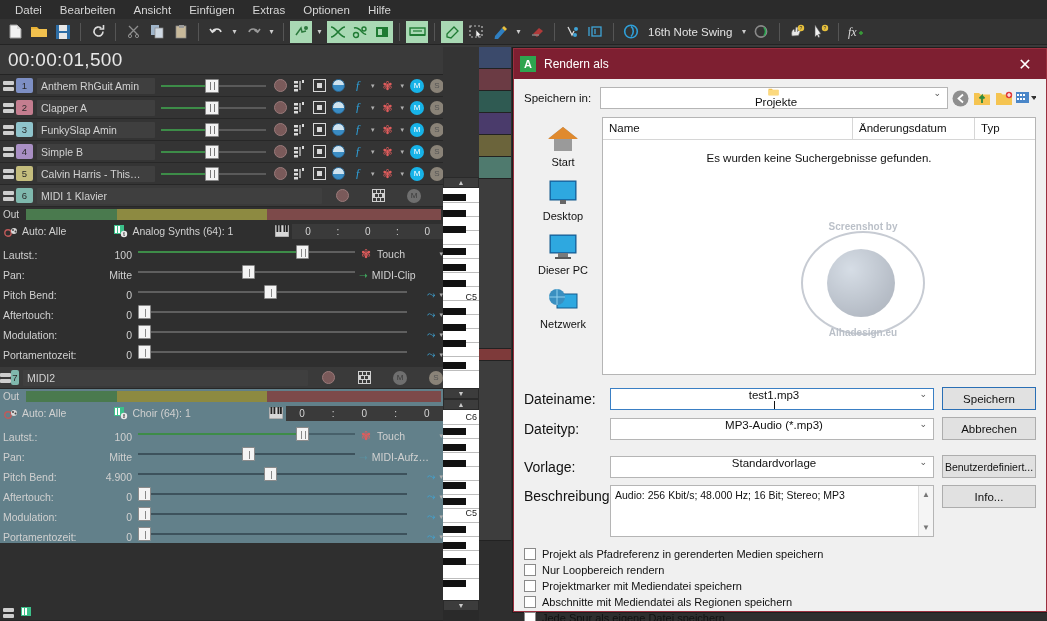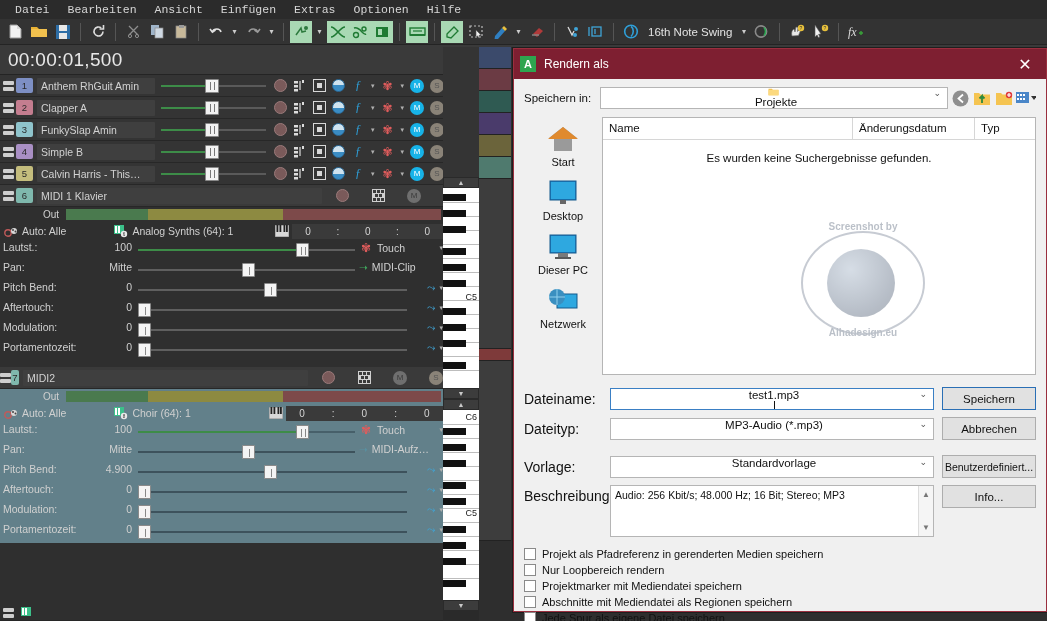"Datei" .menubar { font-family: Liberation Mono, monospace -> none }
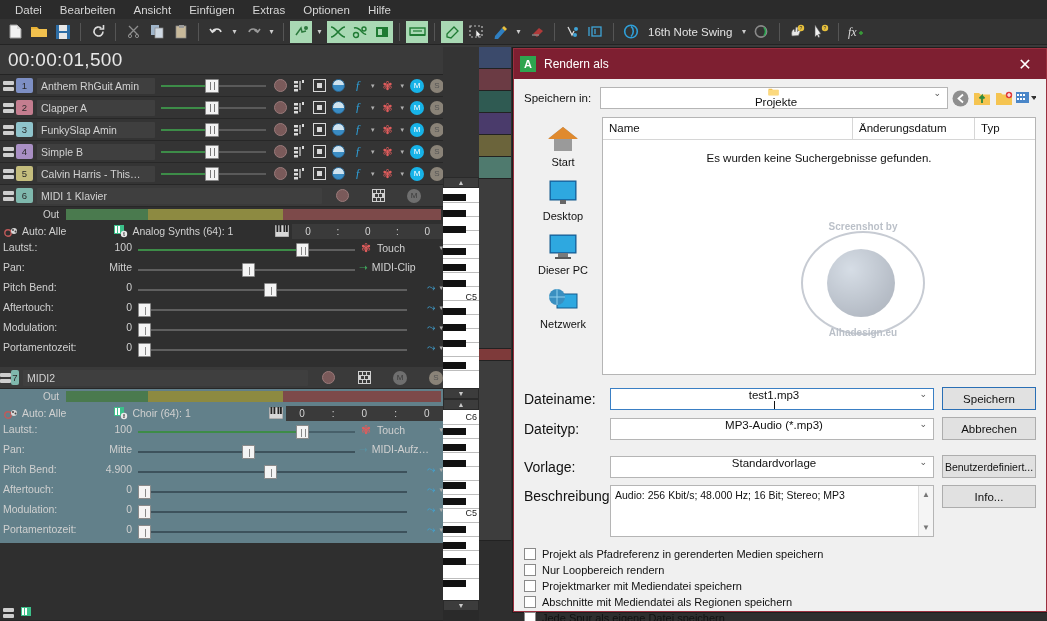"Out" .outbar .lbl { margin-left: 40px -> none }
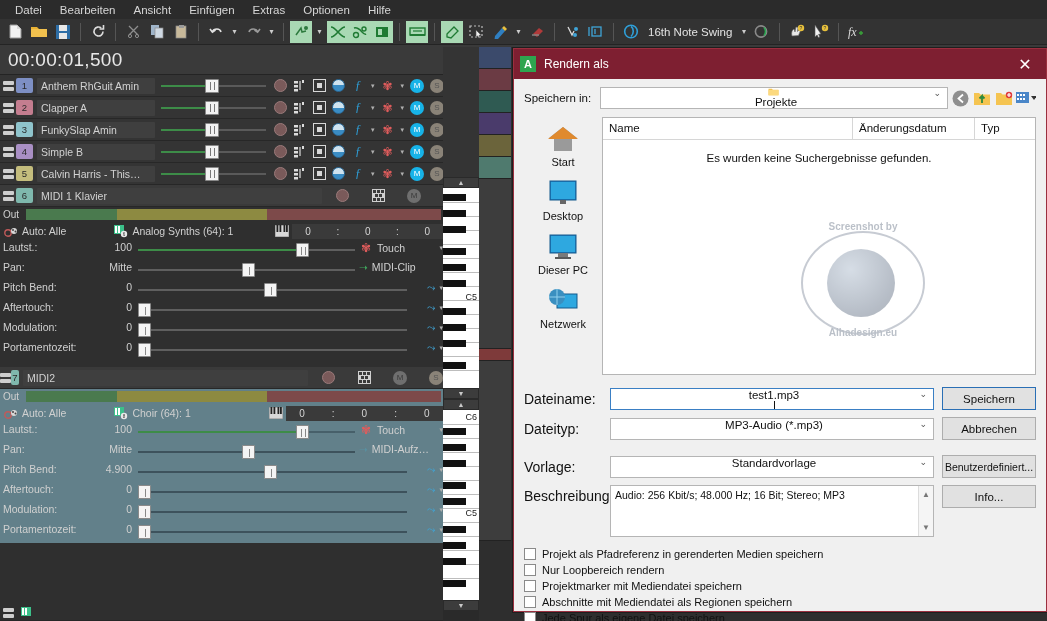"Lautst.:" .srow { align-items: flex-start -> flex-end }
